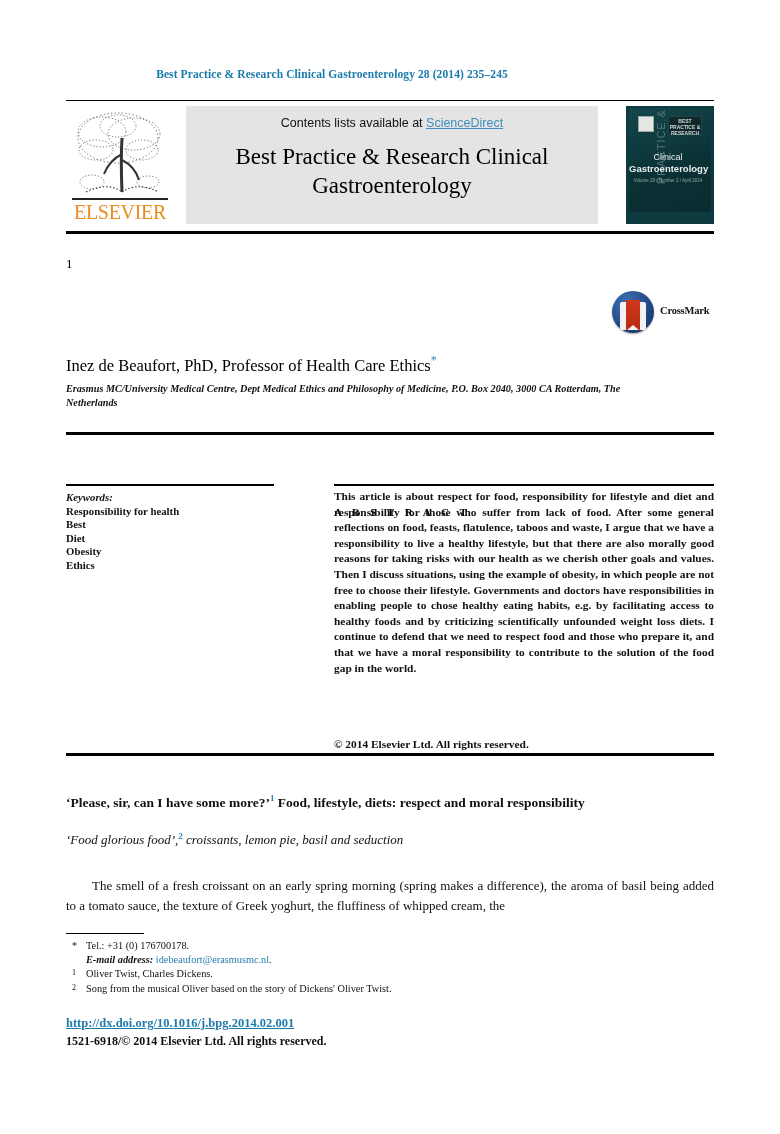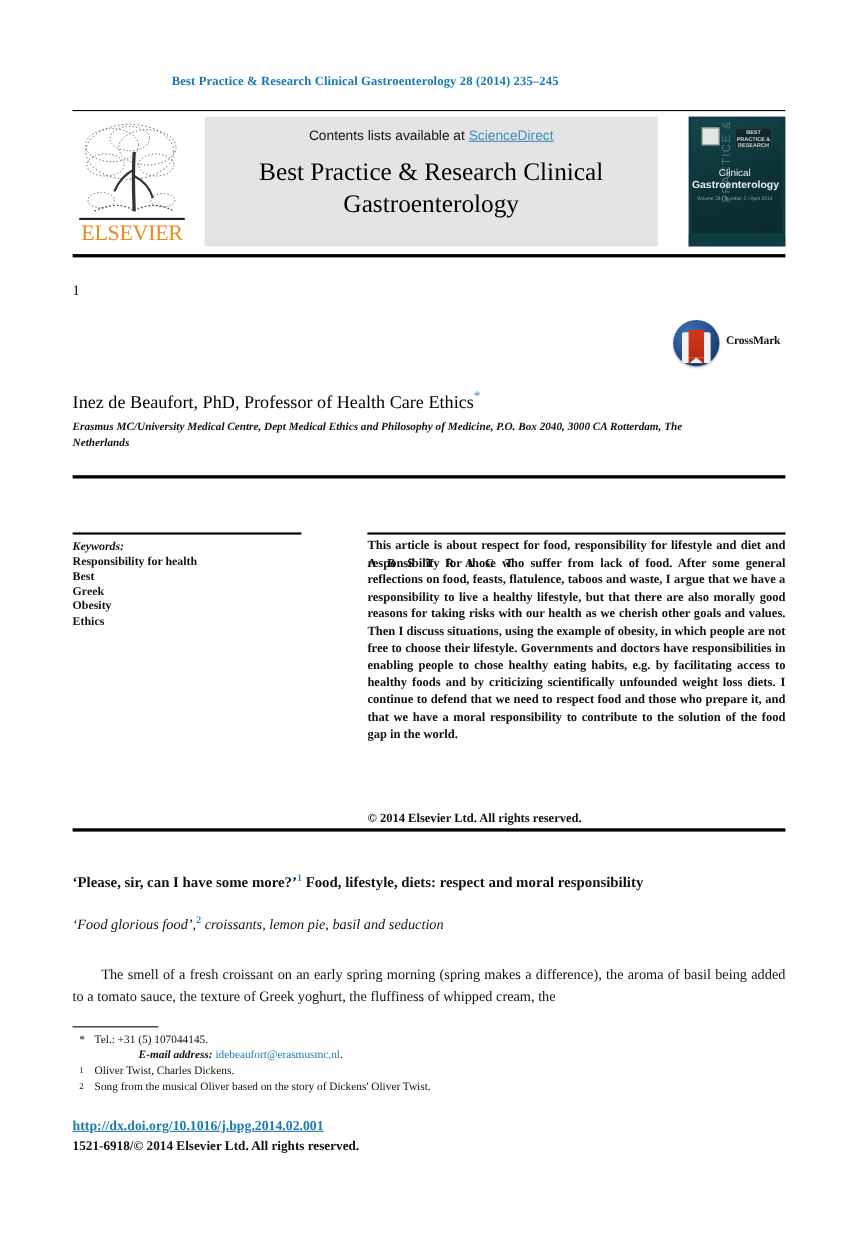"Greek" div { text: Greek -> Diet }
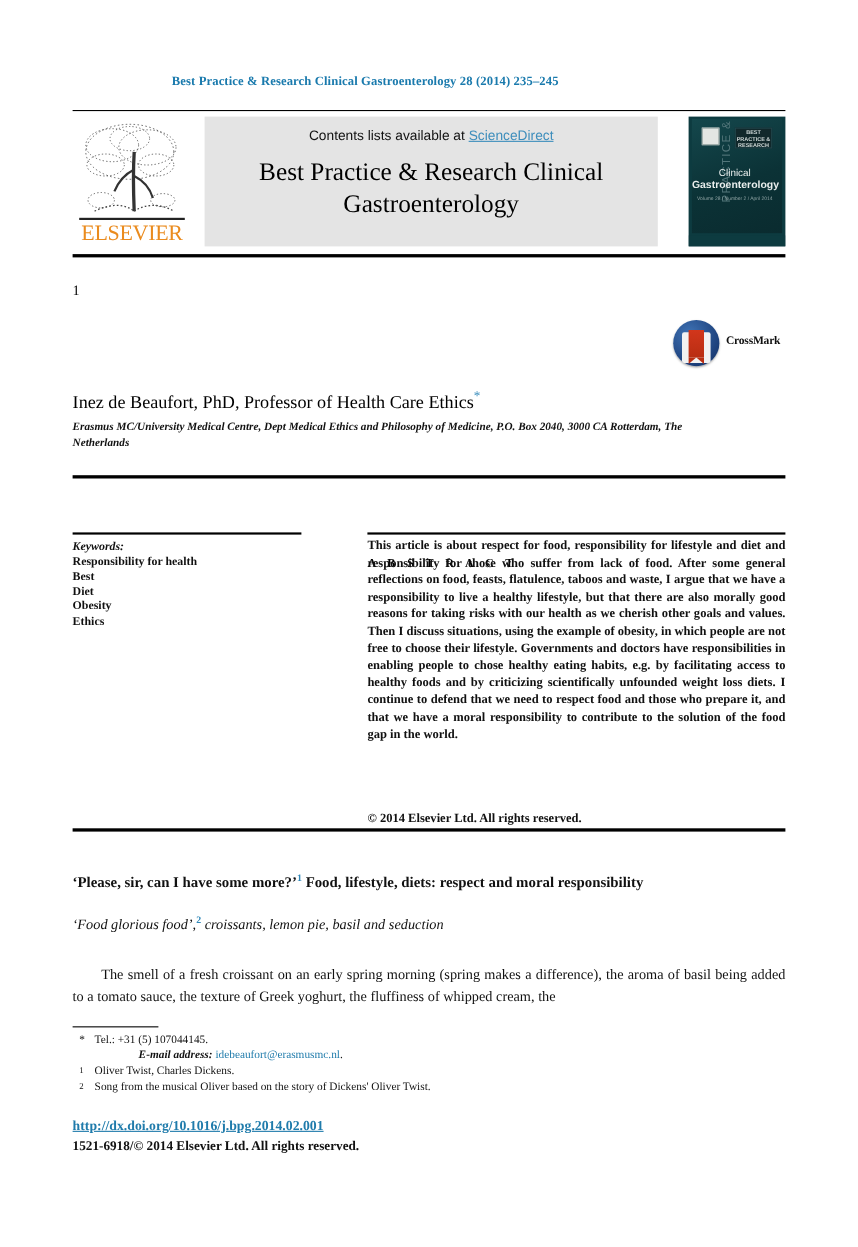"Tel.: +31 (5) 107044145." span { text: 5) 107044145 -> 0) 176700178 }
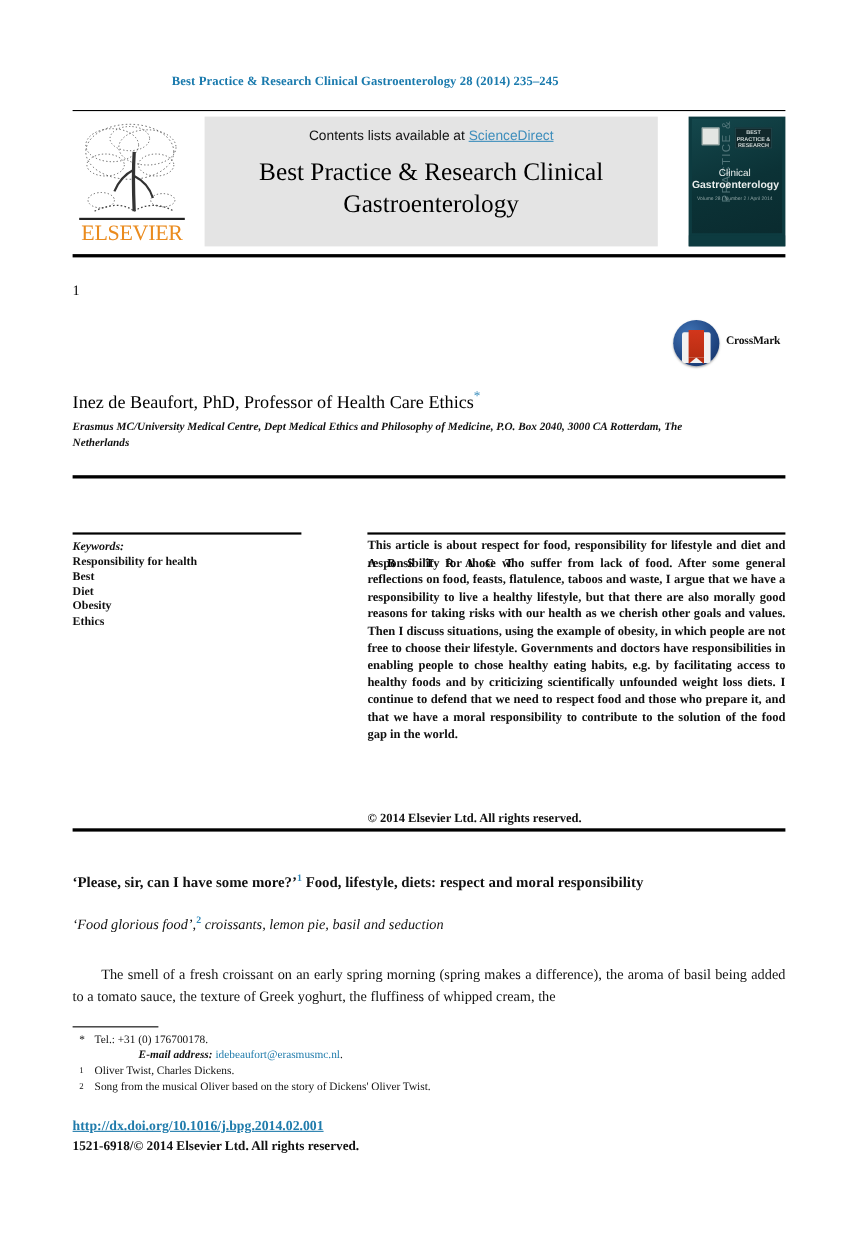"E-mail address:" .footnotes .email-lbl { margin-left: 40px -> none }
